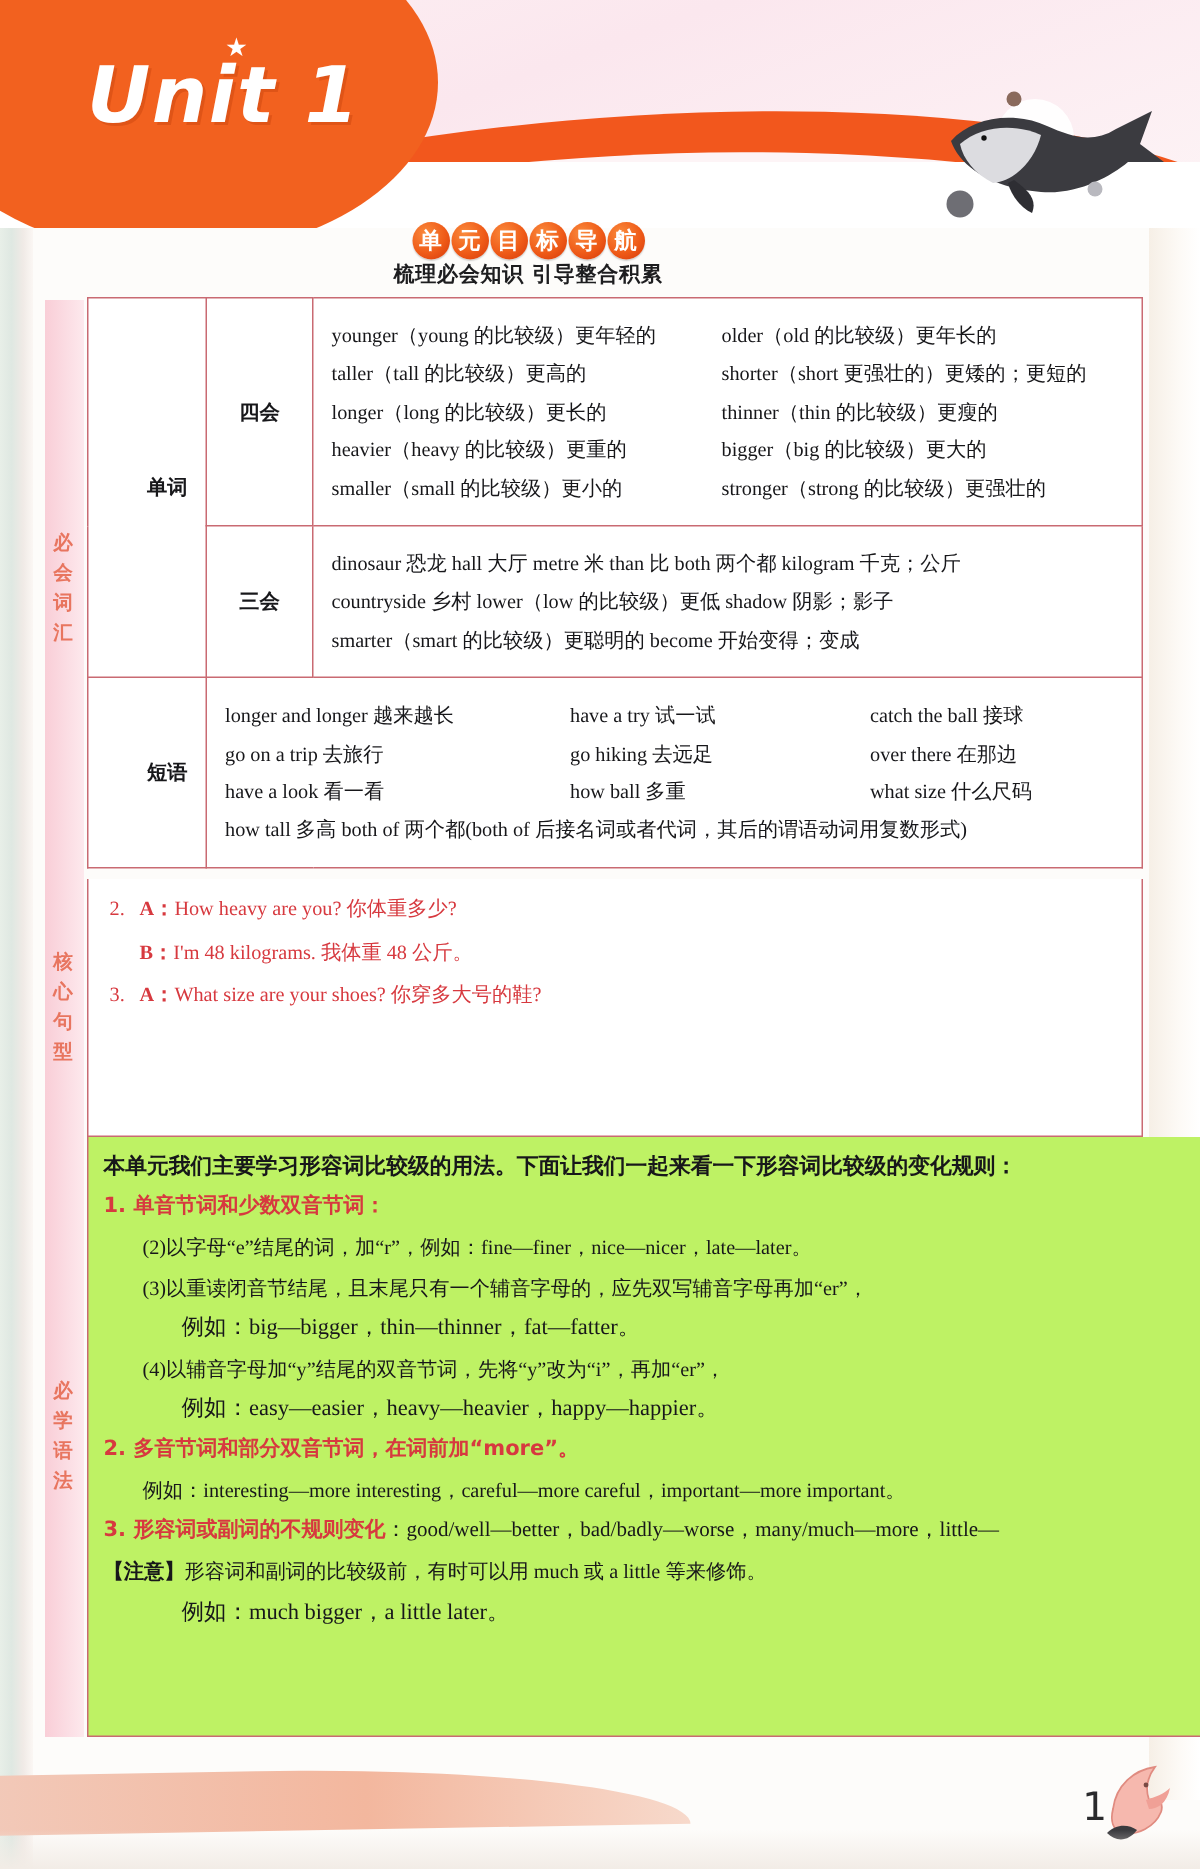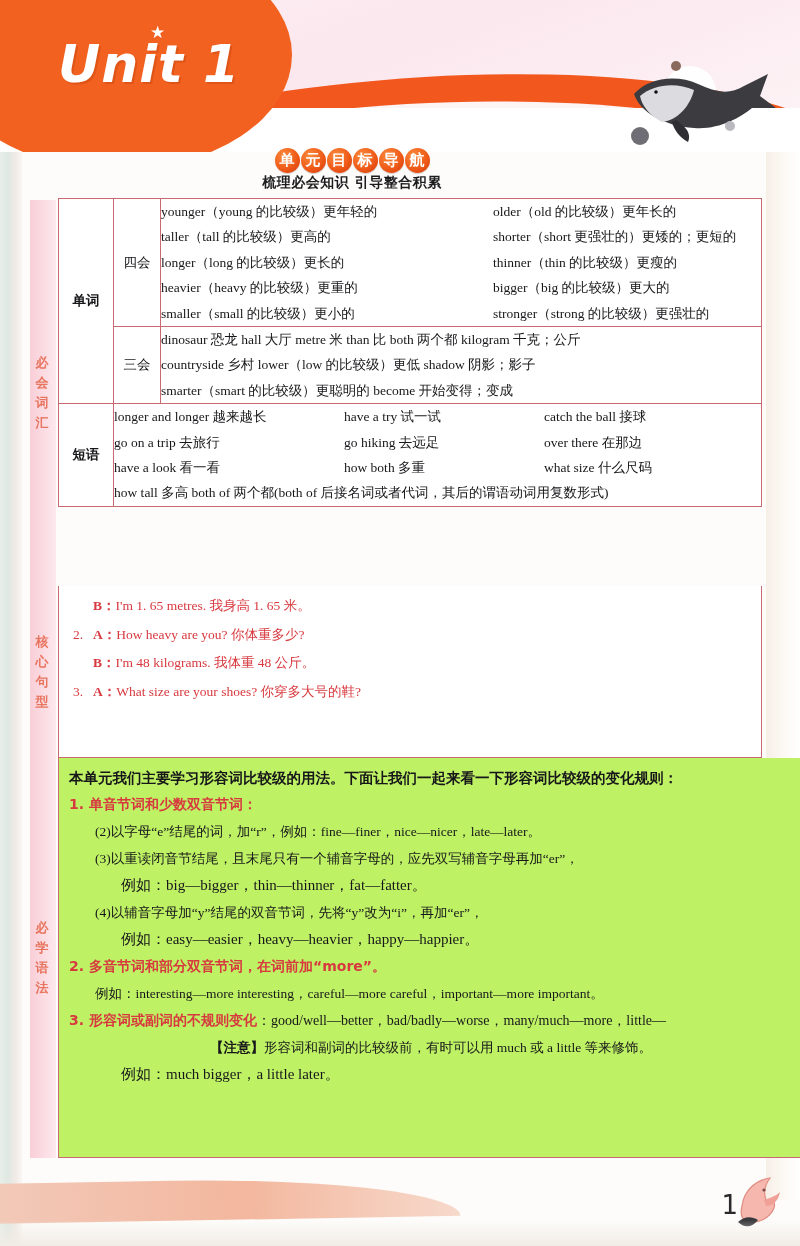"younger（young 的比较级）更年轻的" .tbl td { padding: 0 -> 12px }
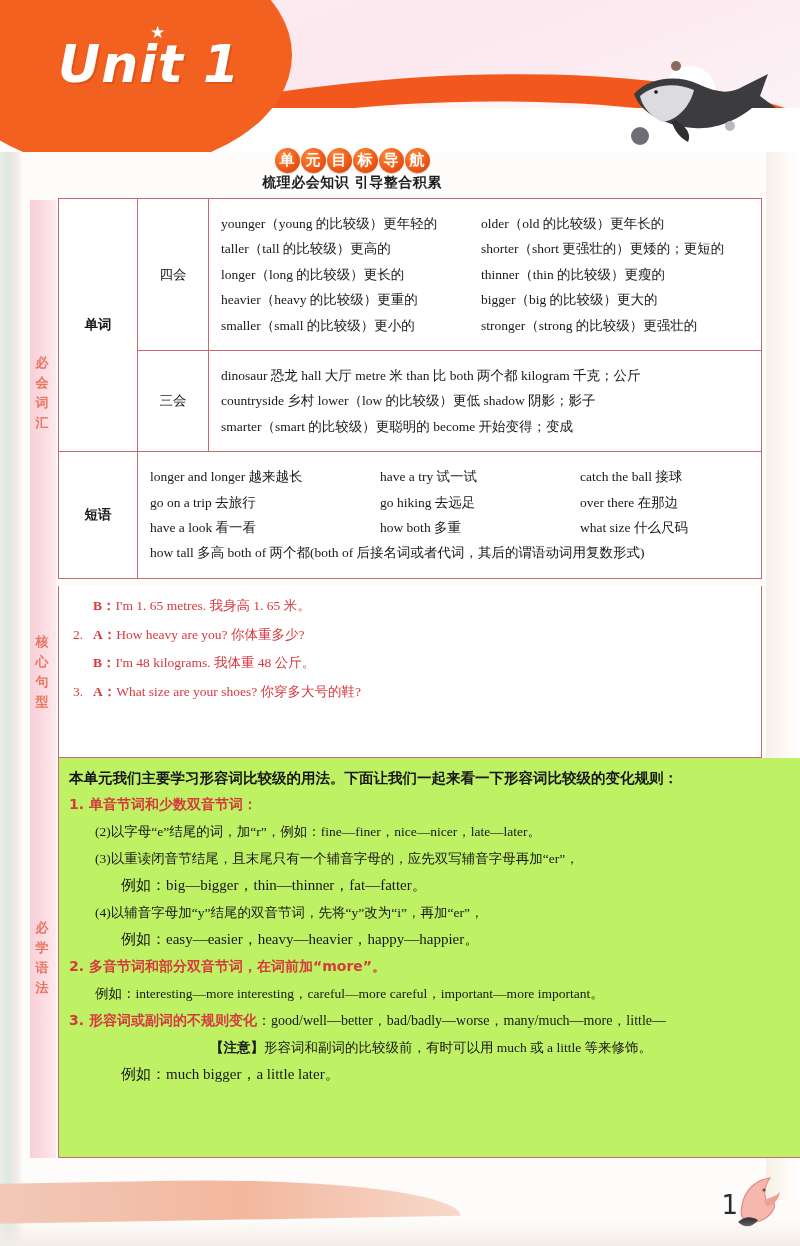"四会" .sub-lbl { font-weight: normal -> bold }
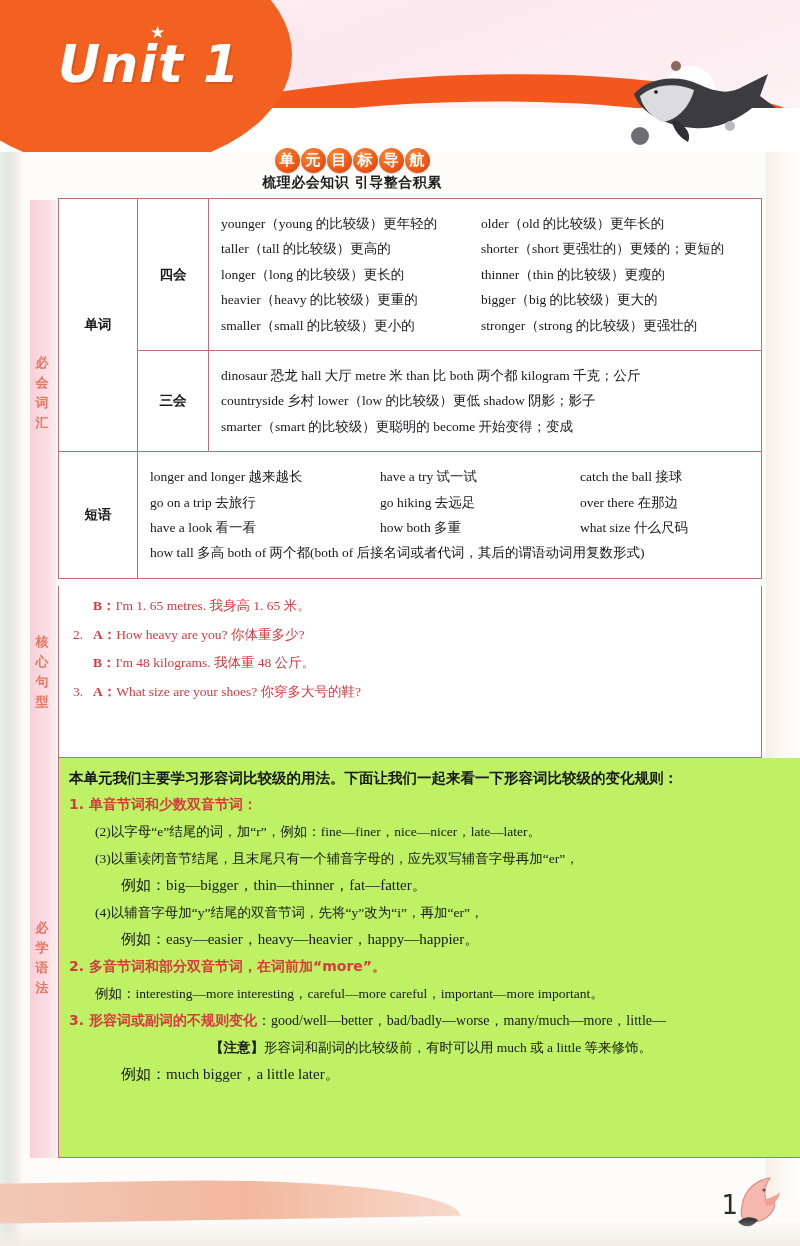"单词" .lbl { text-align: center -> right }
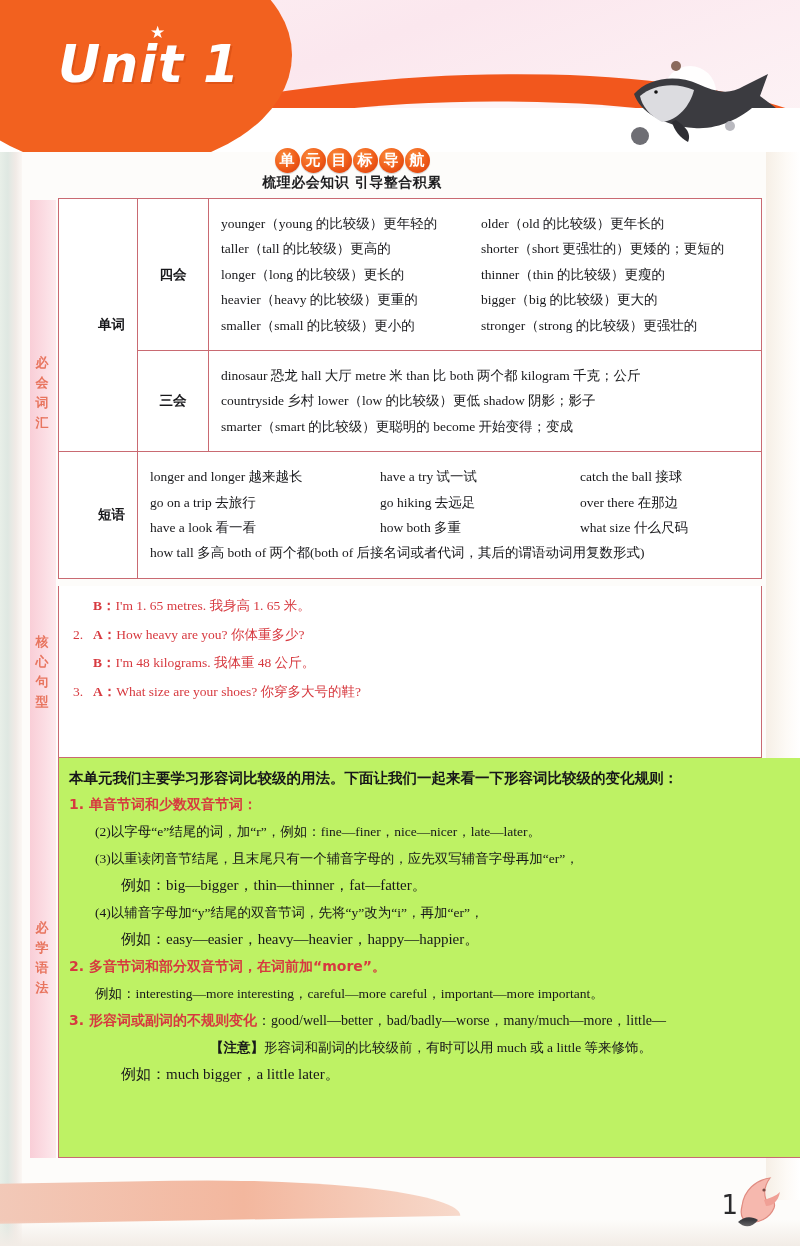"how both 多重" div { text: both -> ball }
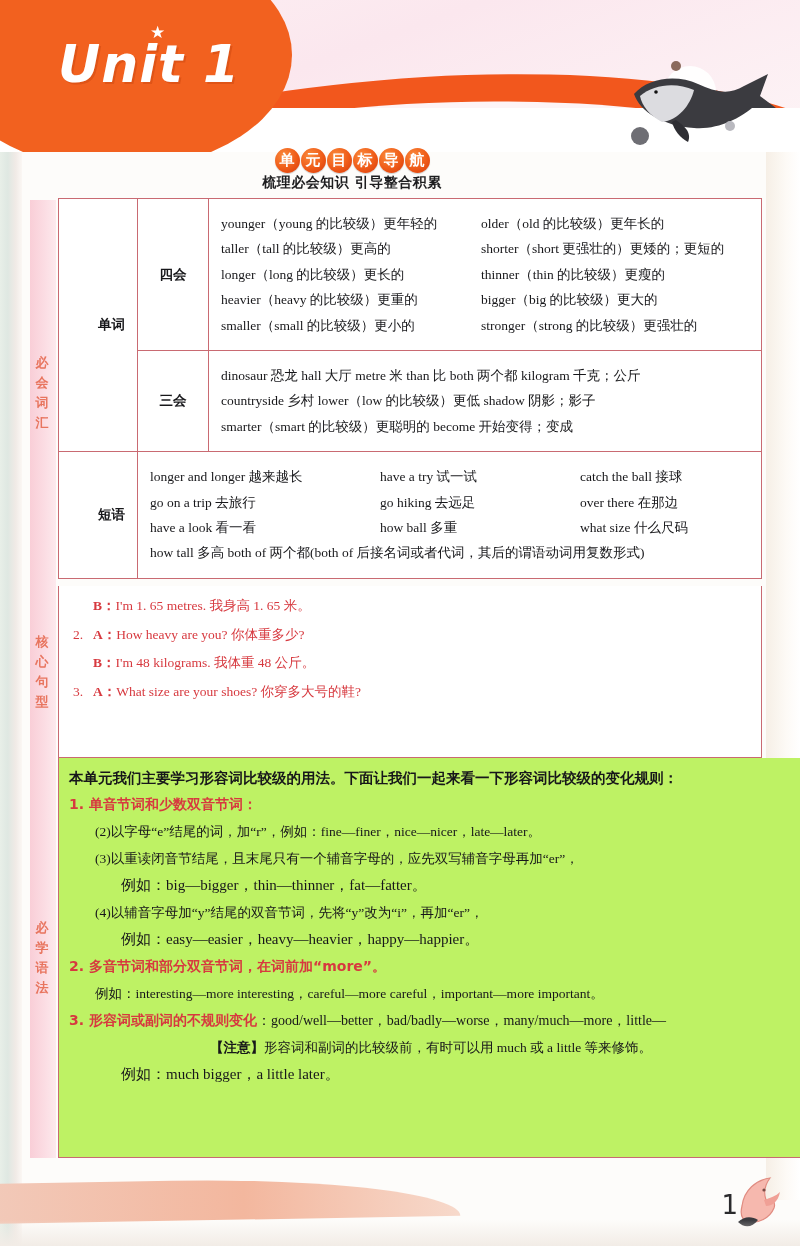"B：I'm 1. 65 metres. 我身高" div.sent-line { html: <div> <span>B：</span><span>I'm 1. 65 metres. 我身高 1. 65 米。</span> </div> -> none }
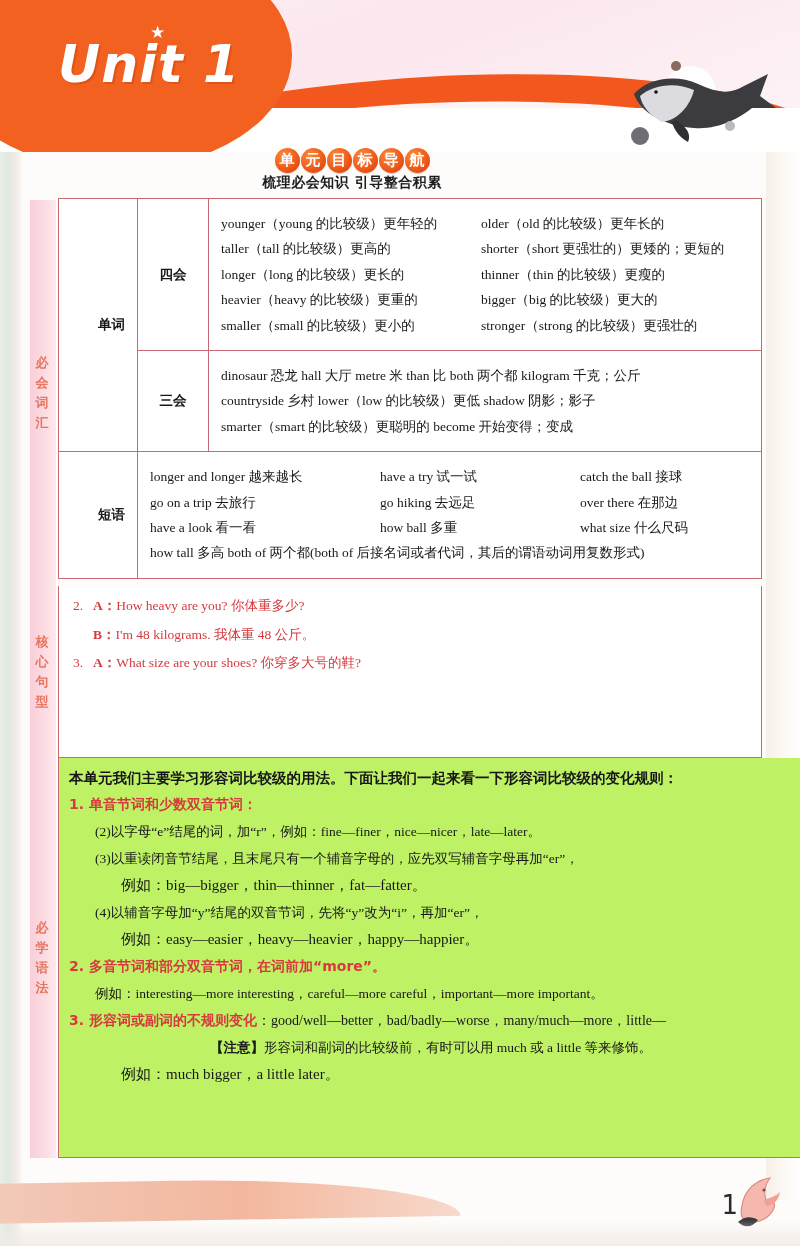"【注意】形容词和副词的比较级前，有时可以用 much 或 a little" .g-note { text-align: center -> none }
